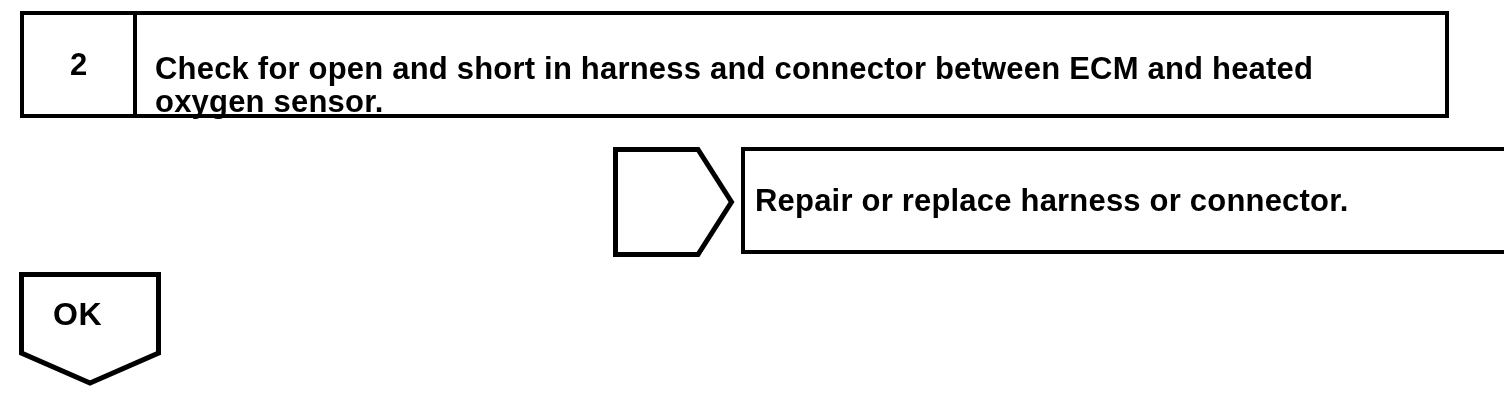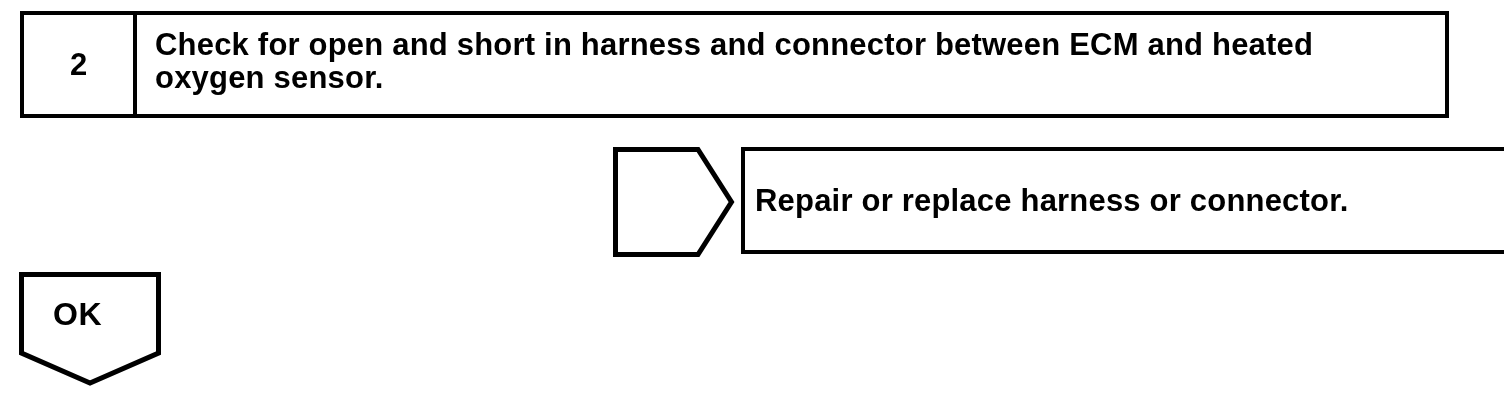"Check for open and short" .step-text-cell { margin-top: none -> 24px }
